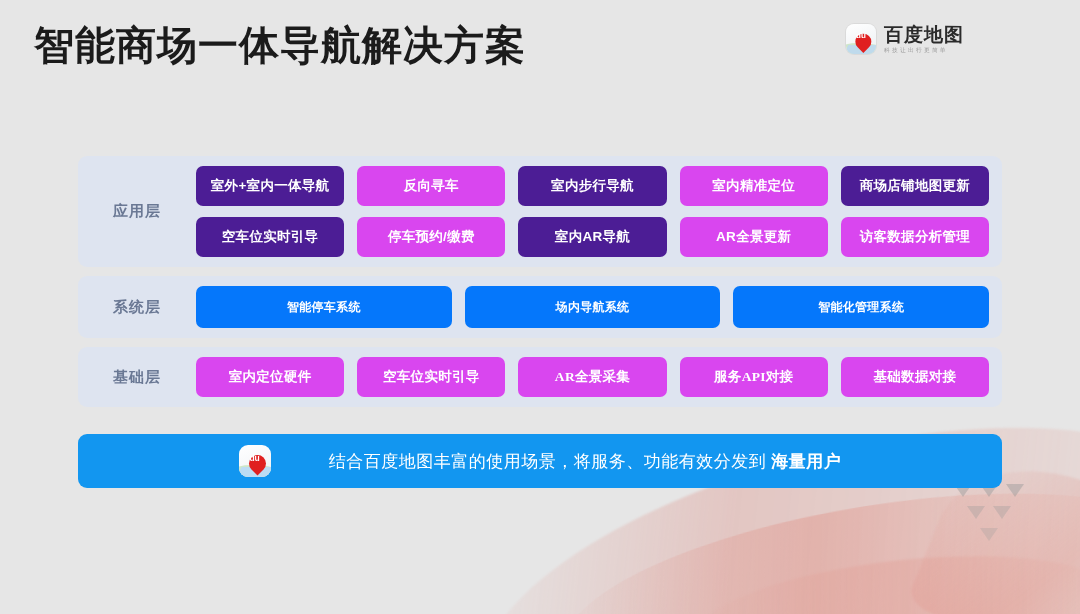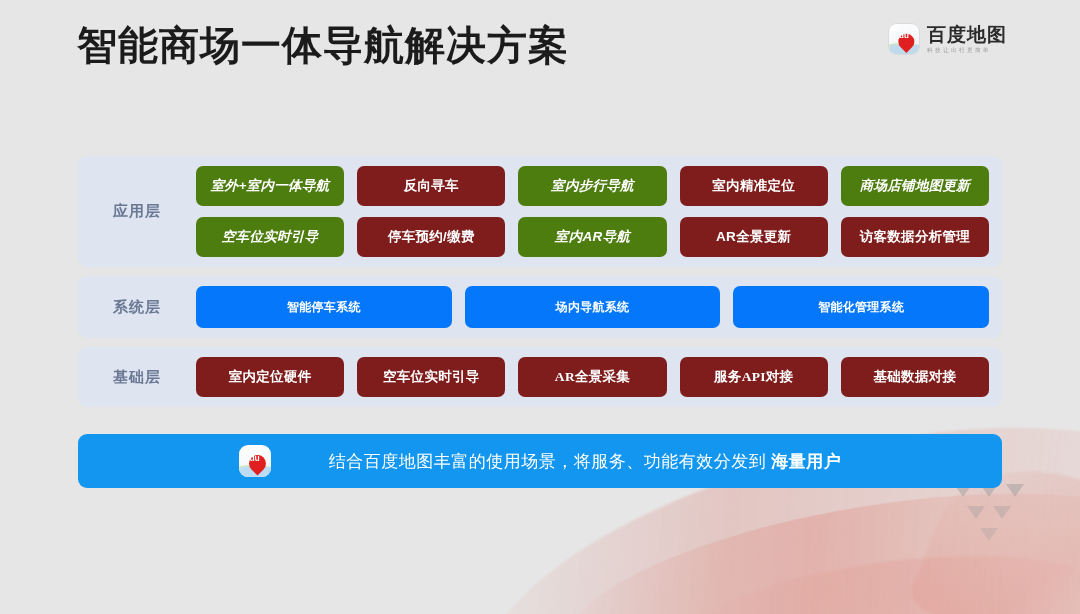"智能商场一体导航解决方案" .header { margin-left: 43px -> none }
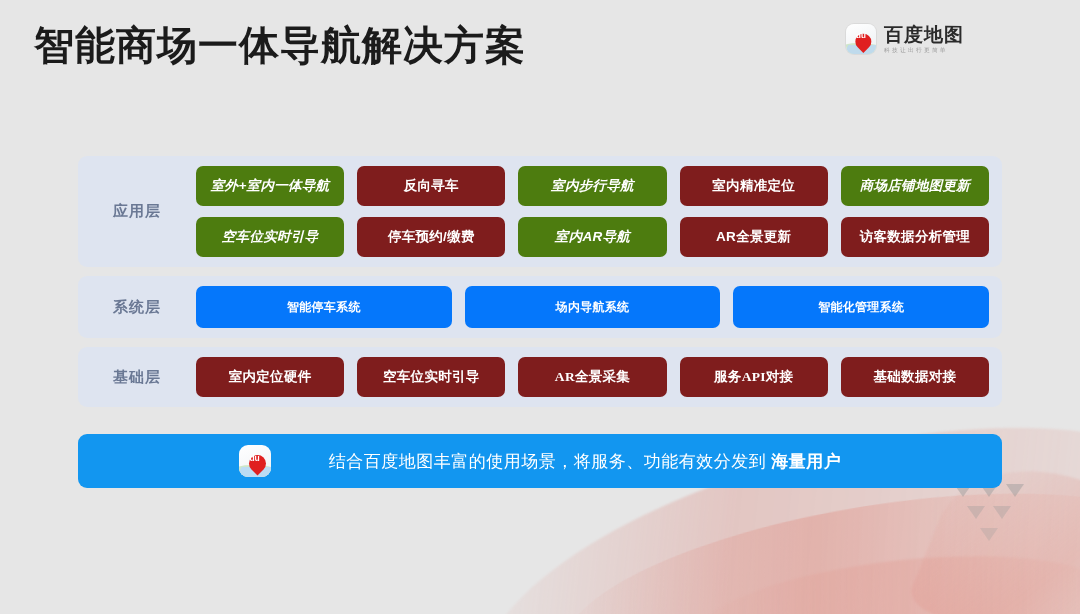"室外+室内一体导航" .cell.red { background: #4d7c0f -> #4c1d95; font-style: italic -> none }
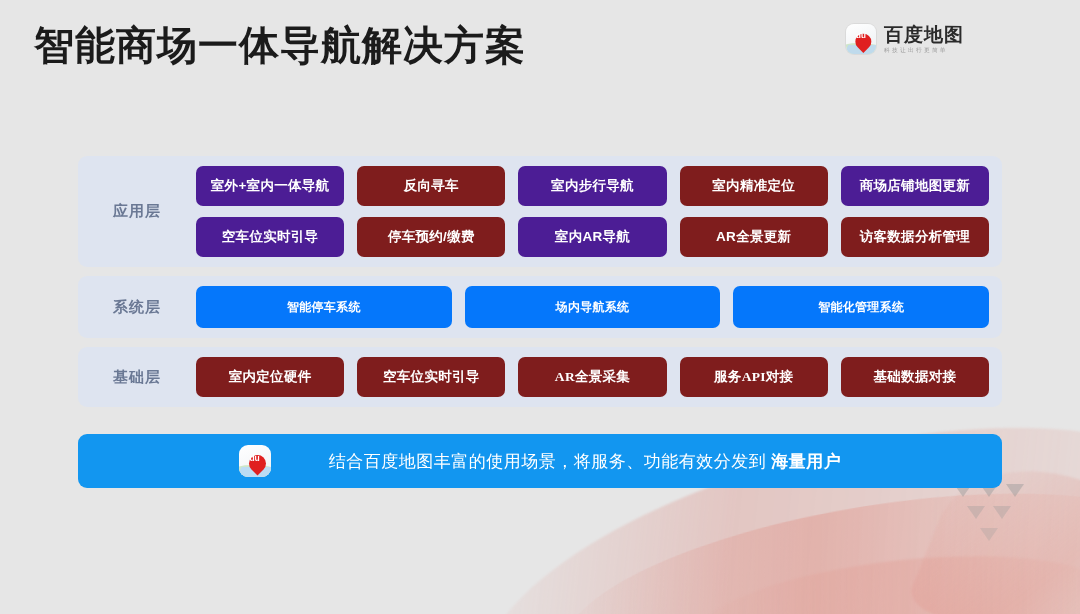"反向寻车" .cell.blue { background: #7f1d1d -> #d946ef }
